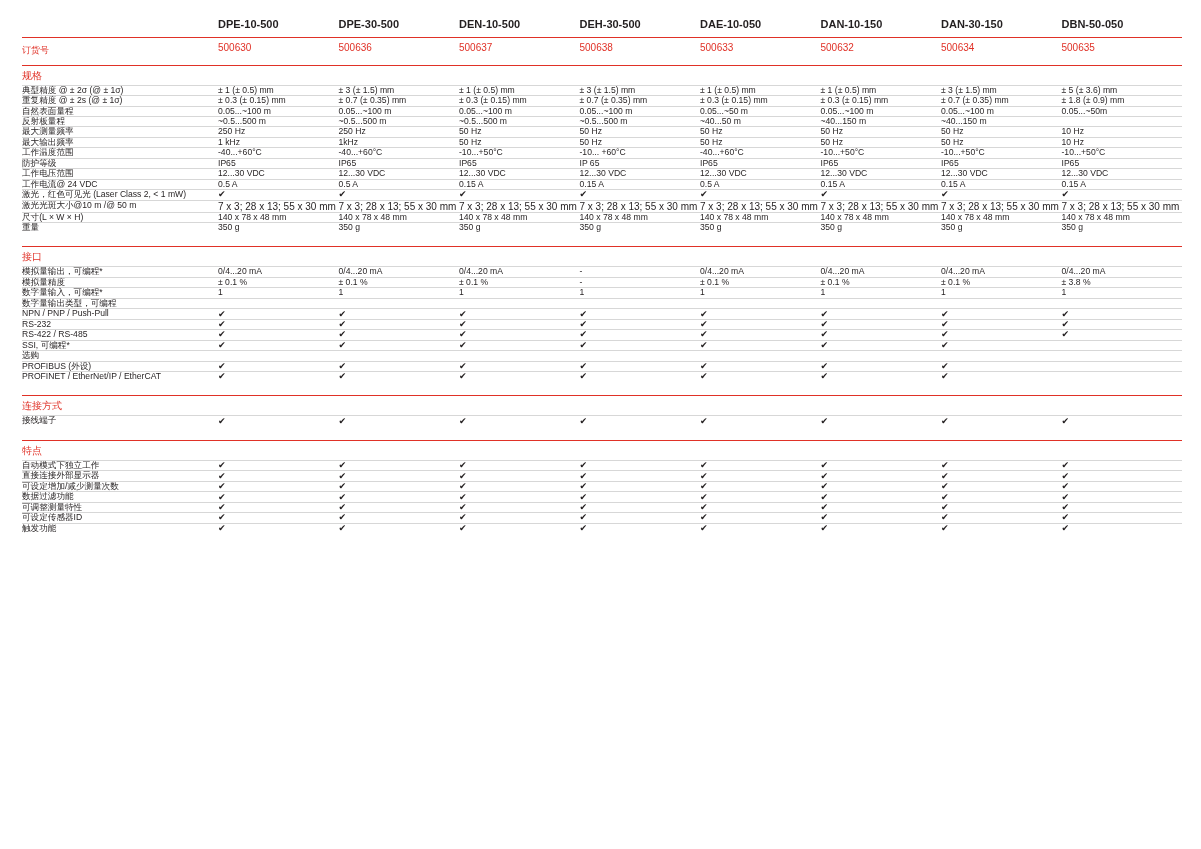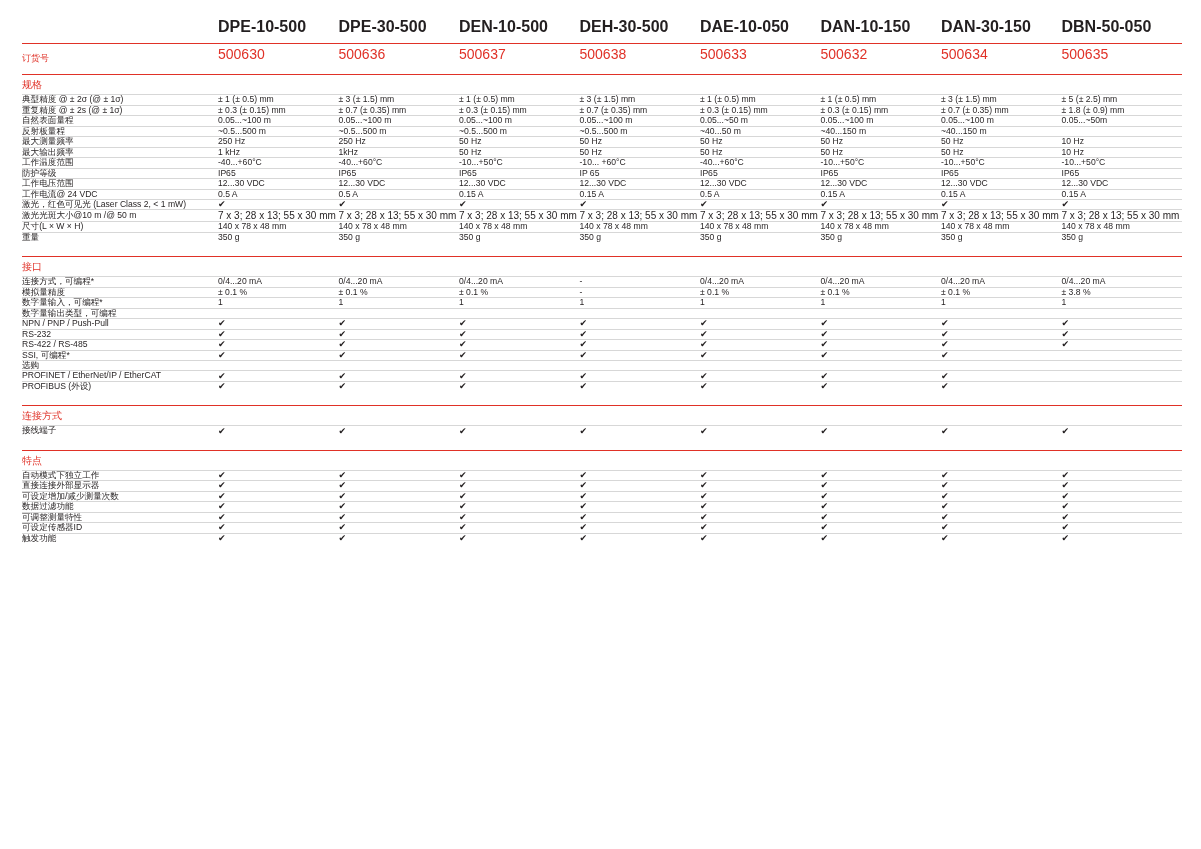"DPE-10-500" tr.headrow th { font-size: 16px -> 11px }
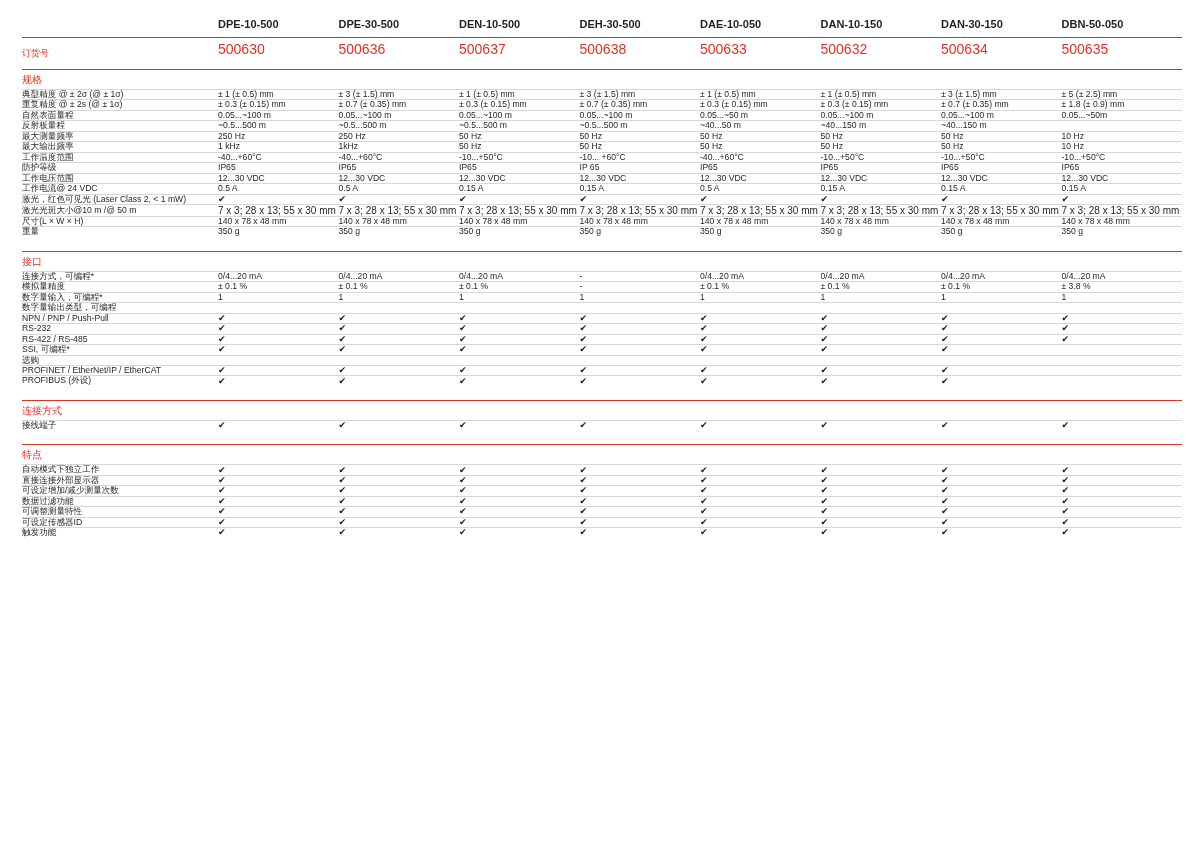"500630" .ordernum .val { font-size: 14px -> 10px }
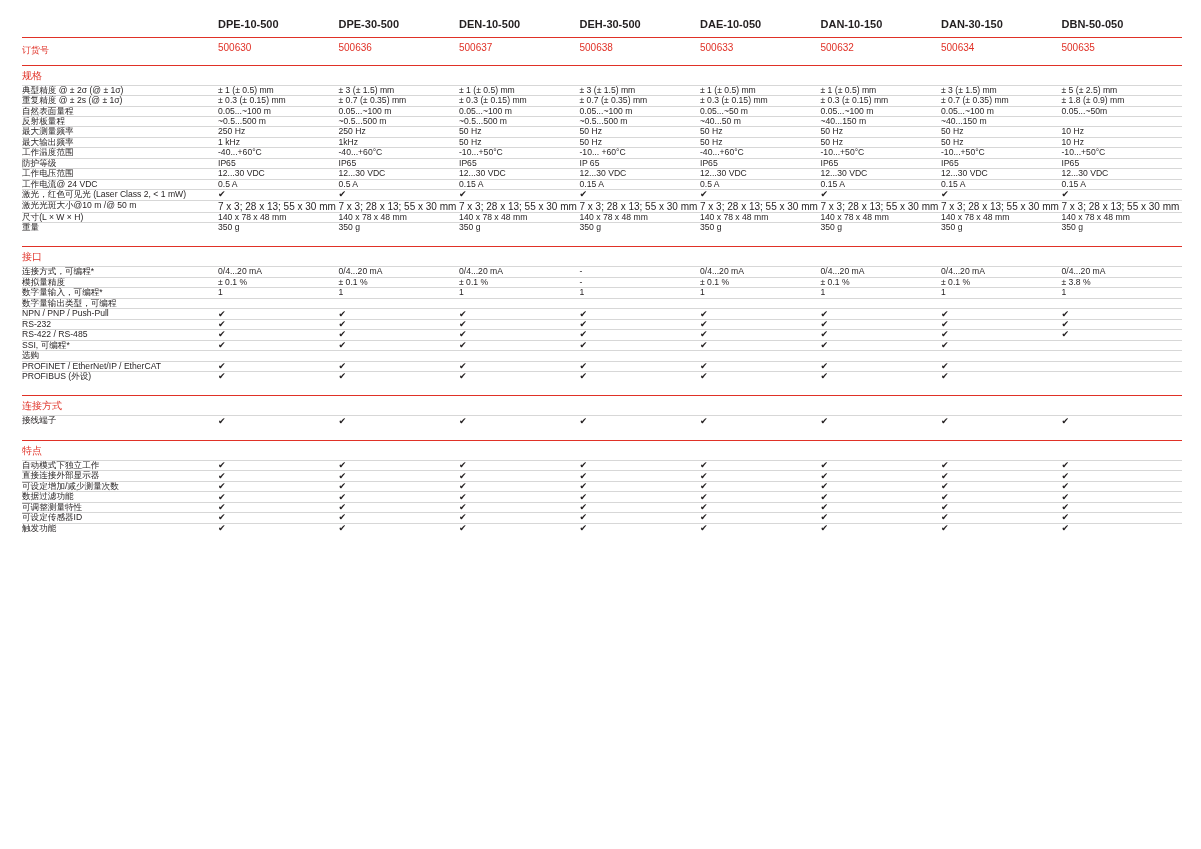"± 5 (± 2.5) mm" td.val { text: 2.5 -> 3.6 }
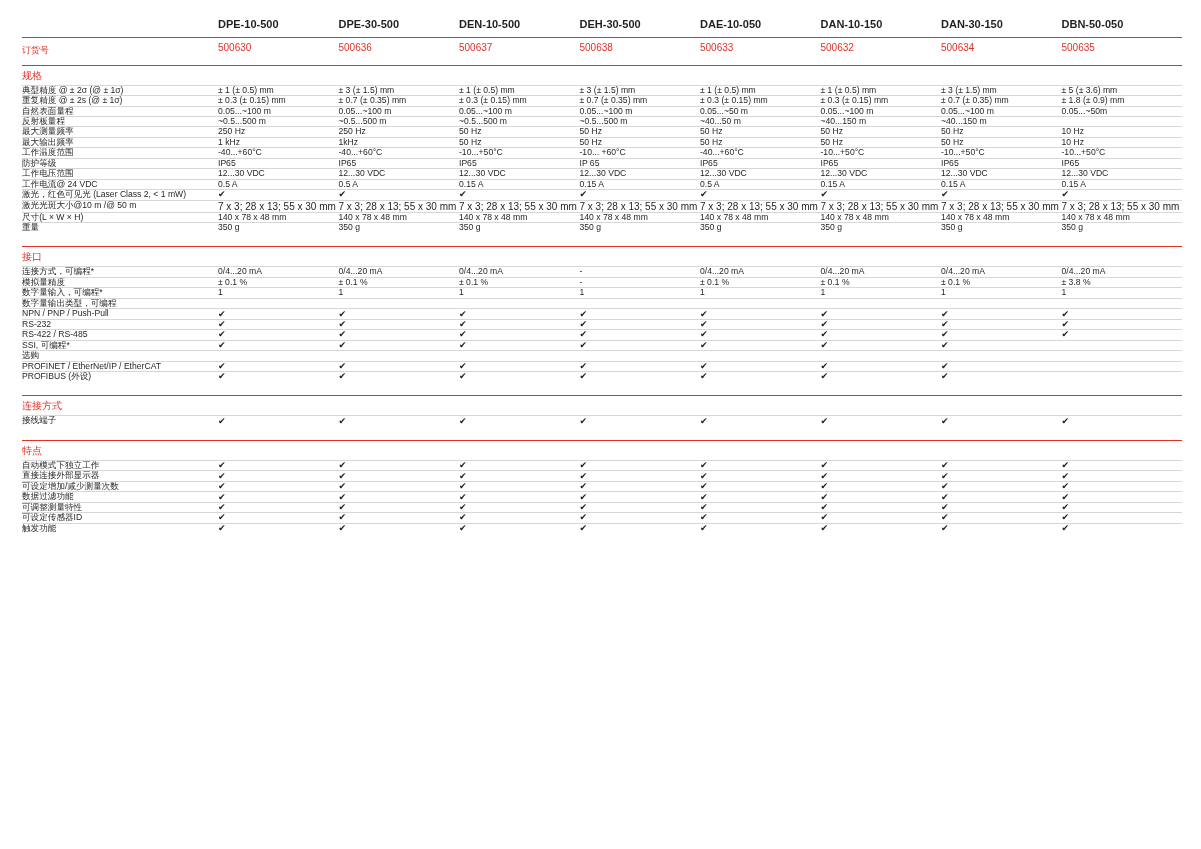"连接方式，可编程*" td.lbl { text: 连接方式 -> 模拟量输出 }
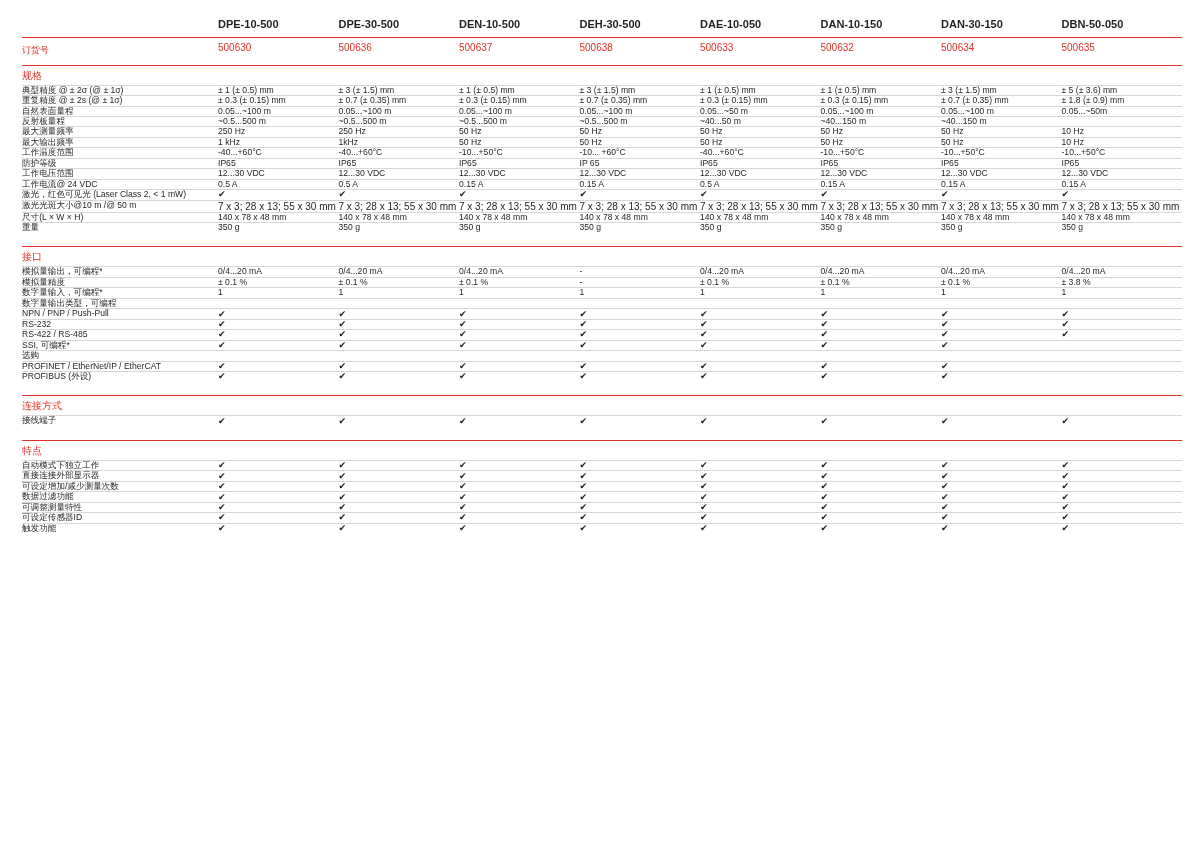"PROFINET / EtherNet/IP / EtherCAT" tr.rule-grey { order: before "PROFIBUS (外设)" -> after "PROFIBUS (外设)" }
